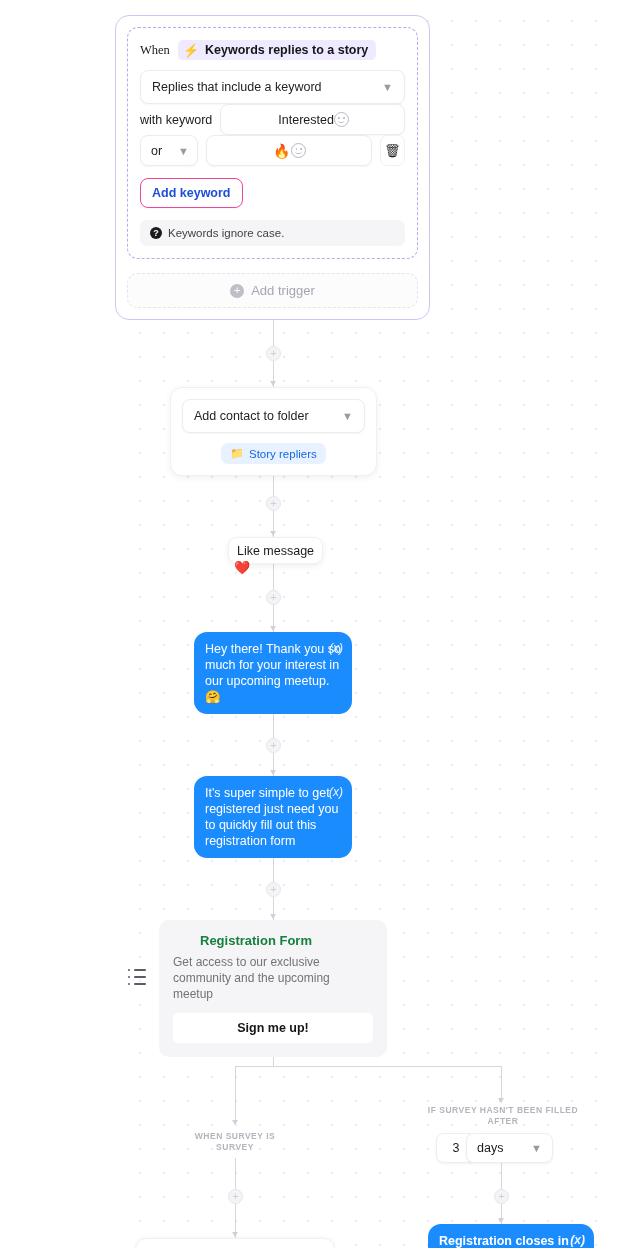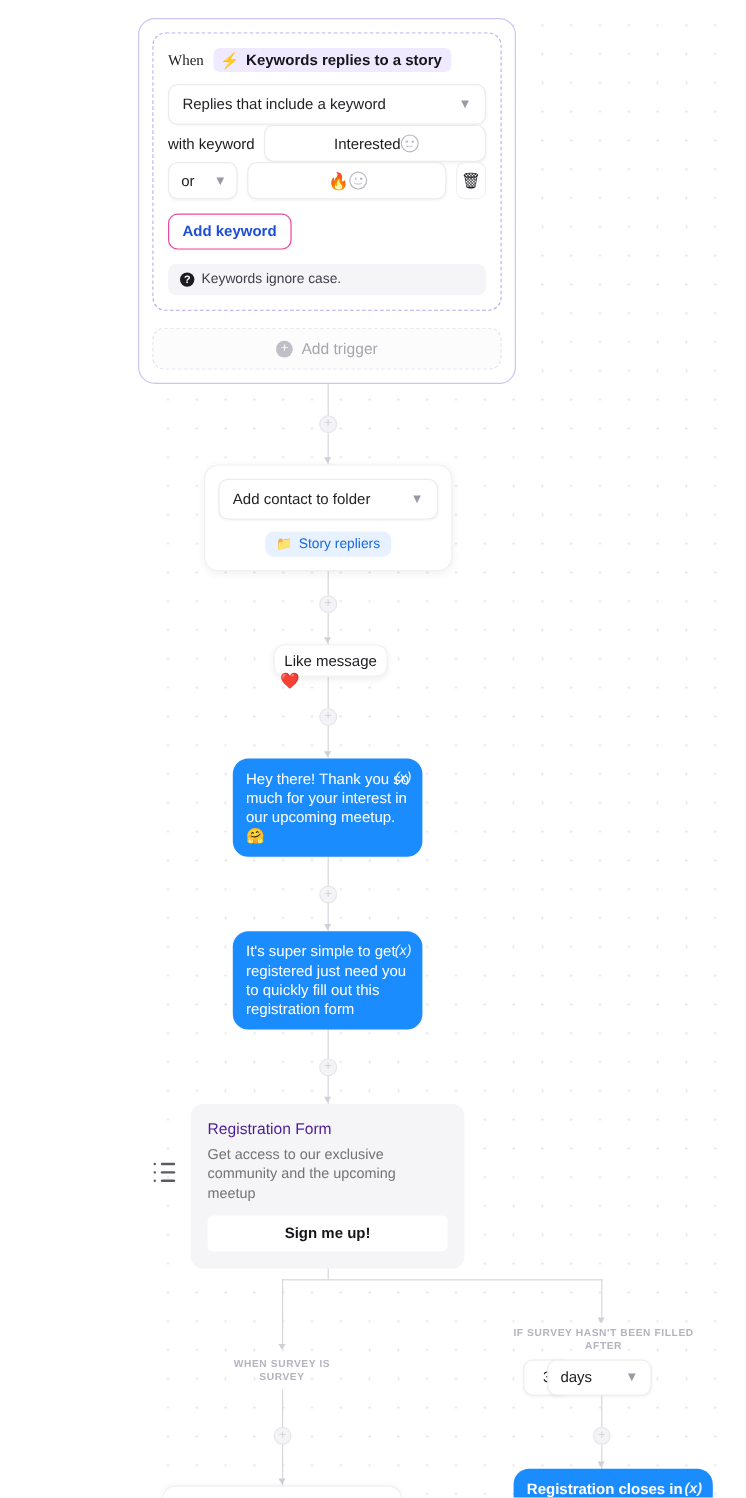"Registration Form" #form-title { color: #4c1d95 -> #15803d; font-weight: normal -> bold; margin-left: none -> 27px }
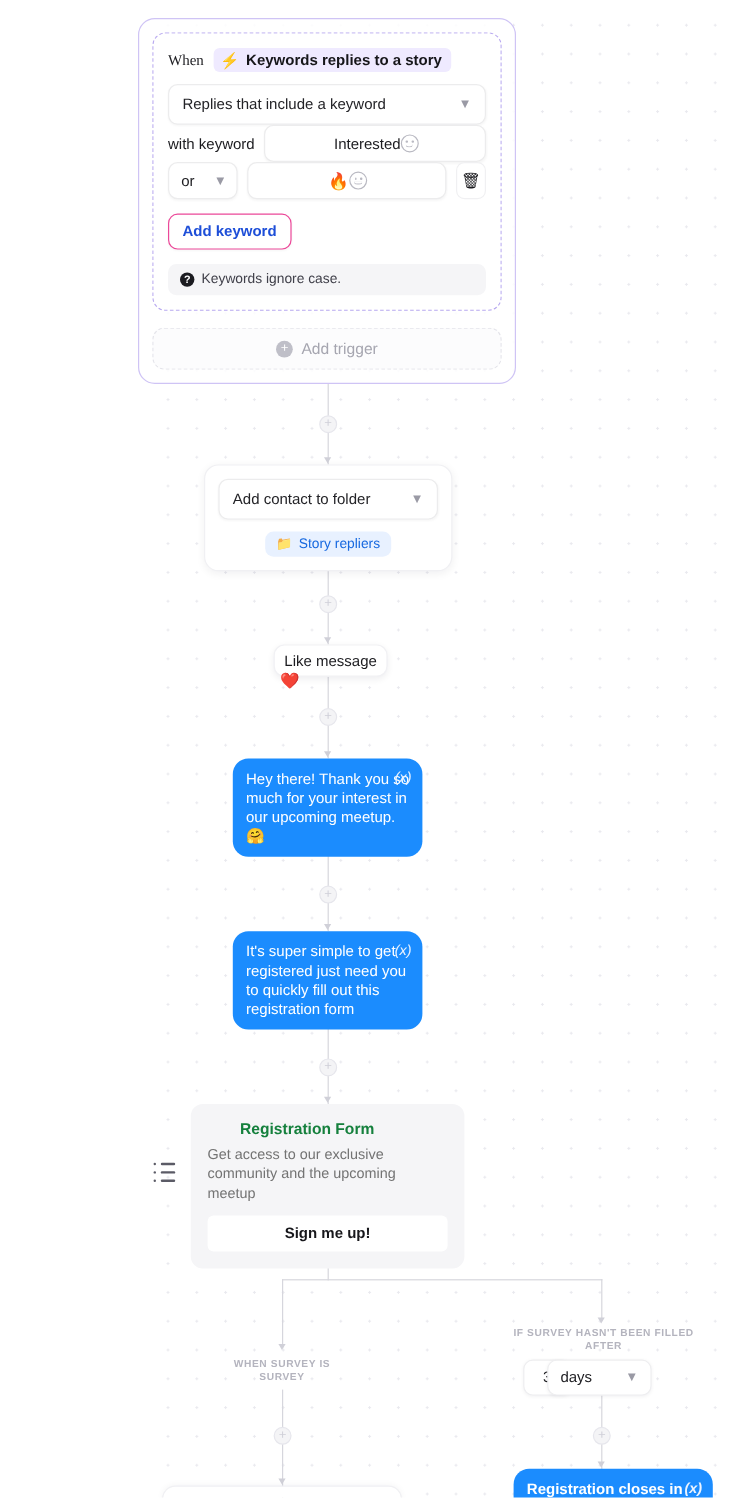"days" #delay-unit { left: 456px -> 466px }
